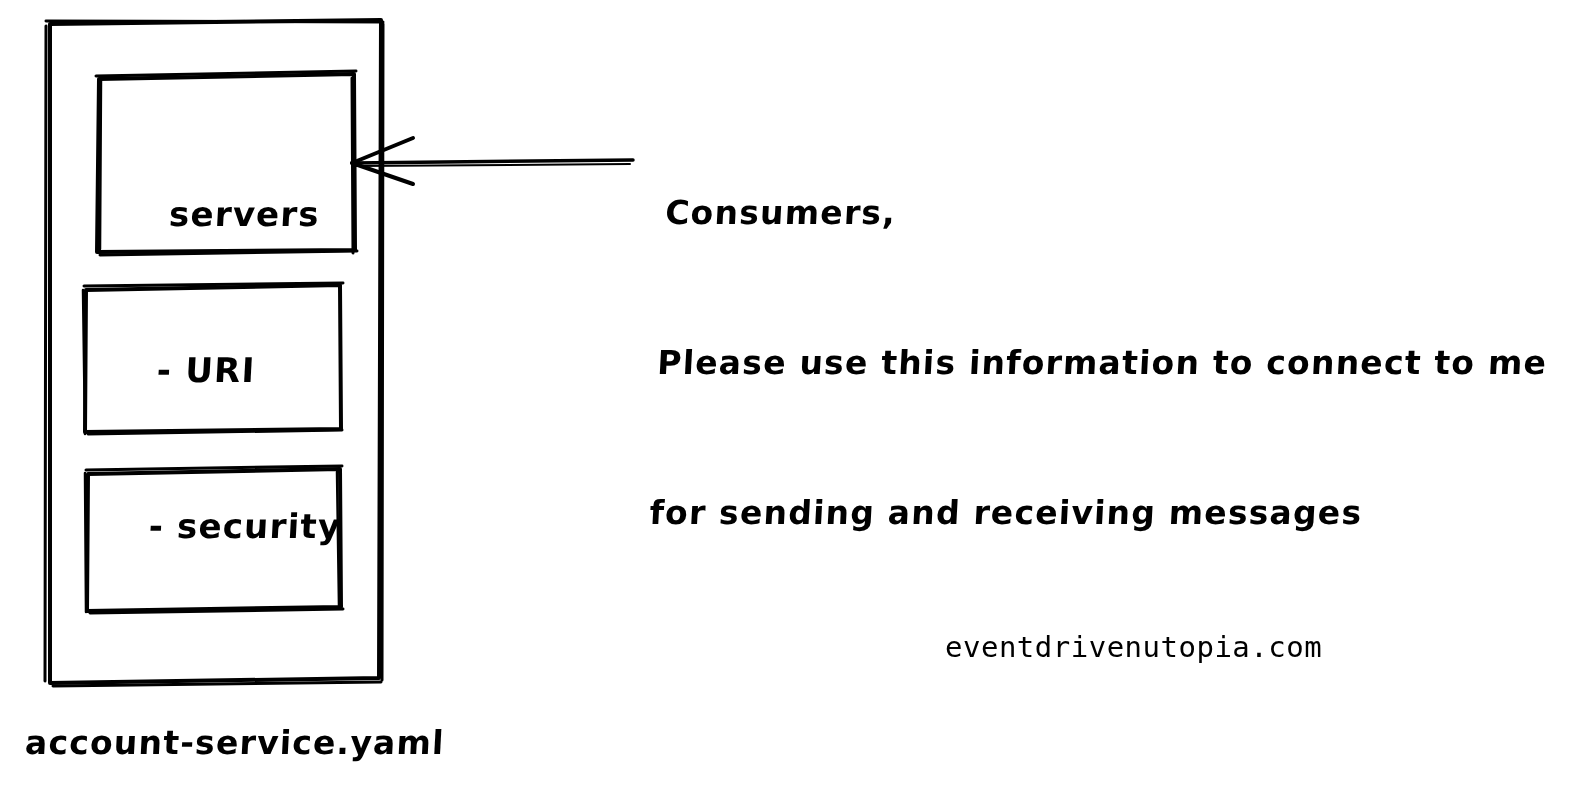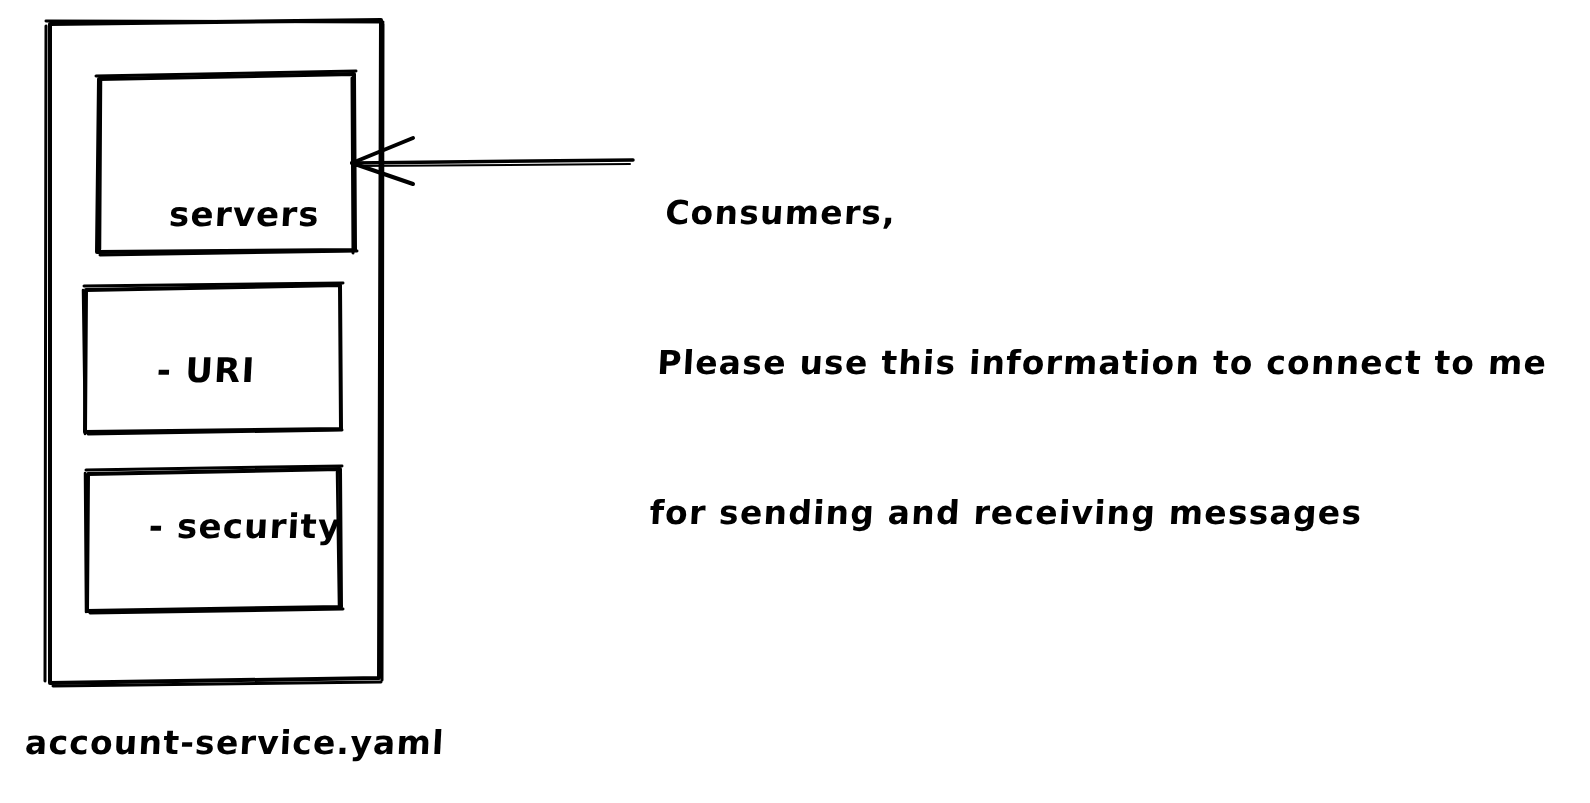"eventdrivenutopia.com" div.hand-text { html: none -> <div>eventdrivenutopia.com</div> }
